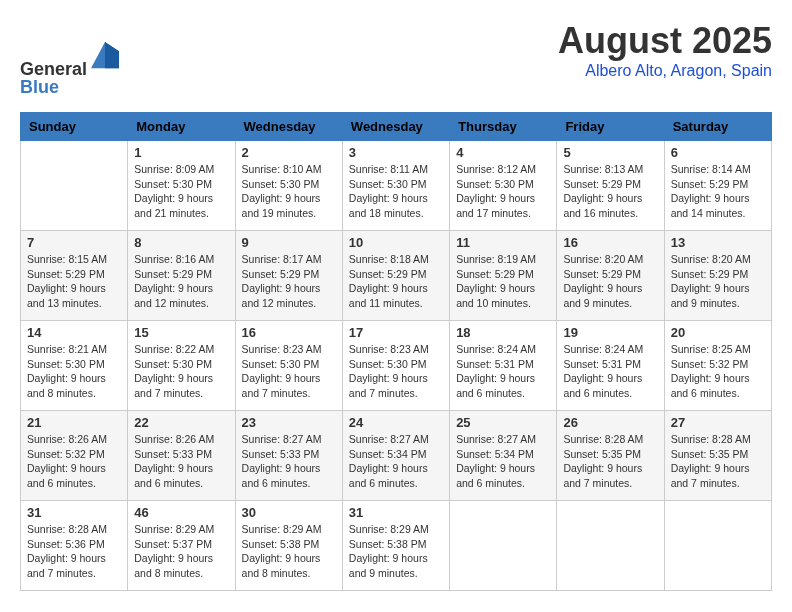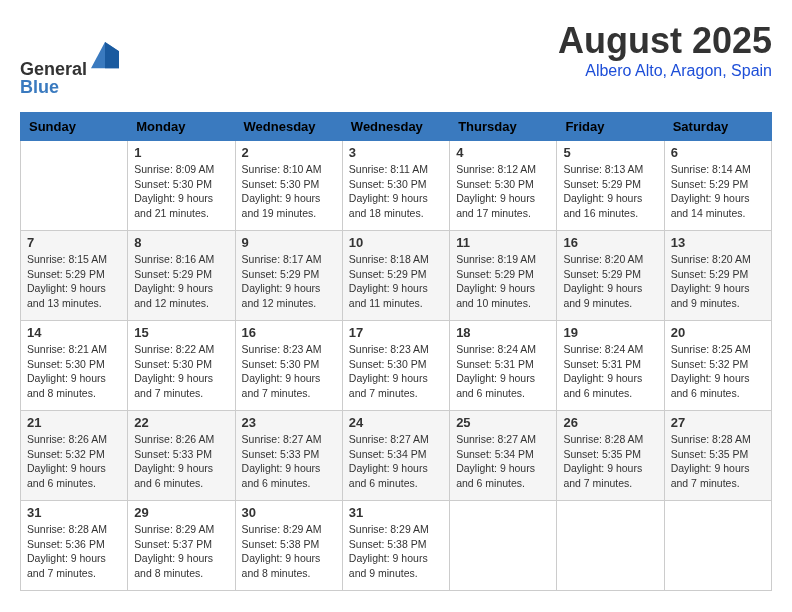"29" span.day-number { text: 29 -> 46 }
